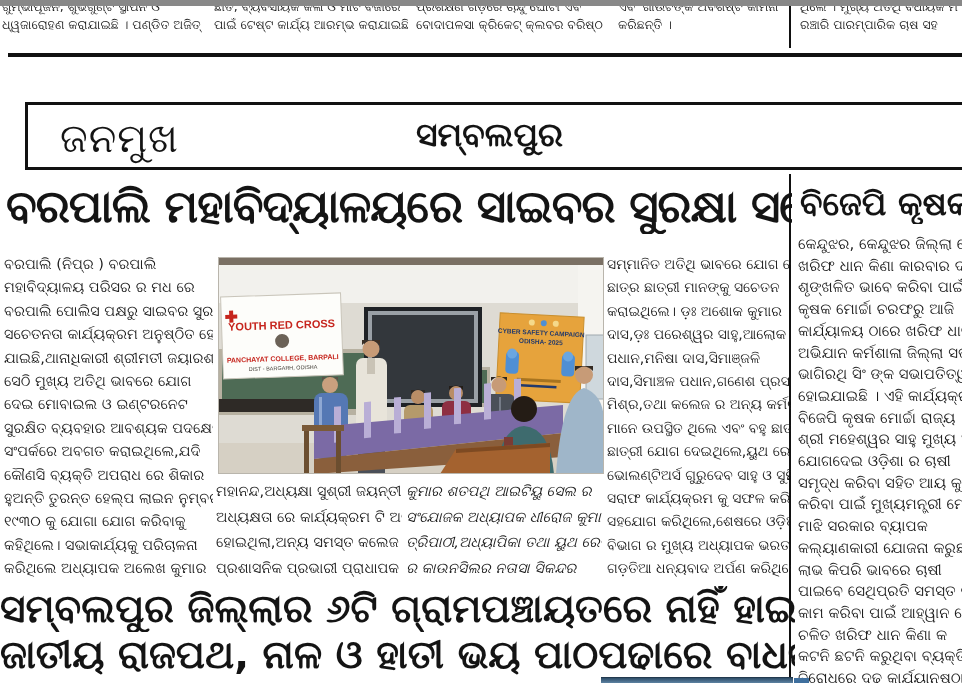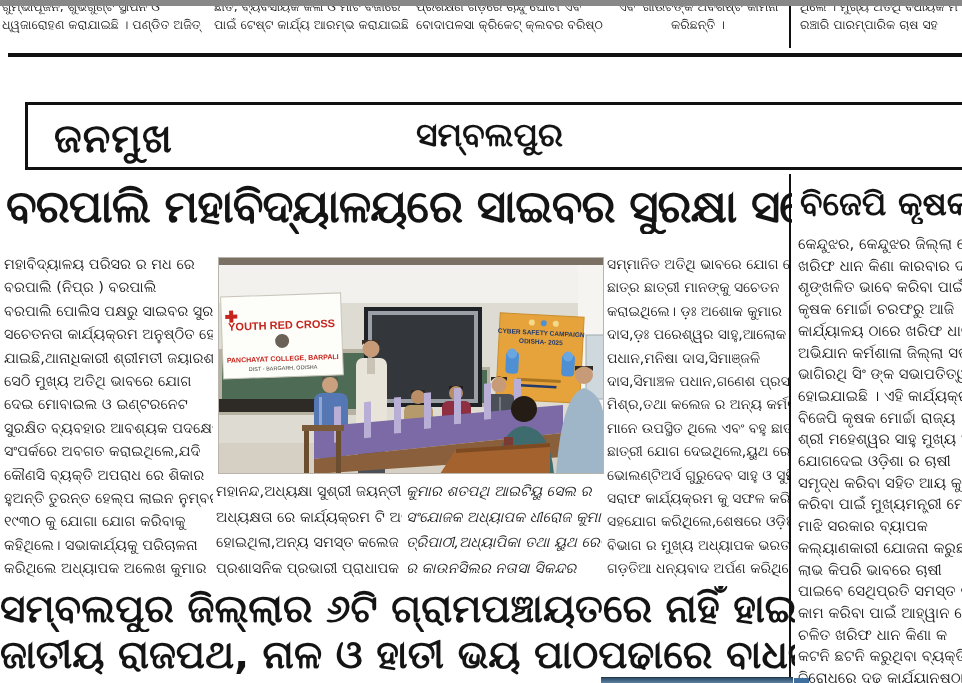"ଏବଂ ଖାଉଟିଙ୍କ ଅବଶିଷ୍ଟ କାମନା" div.top-col { text-align: center -> none }
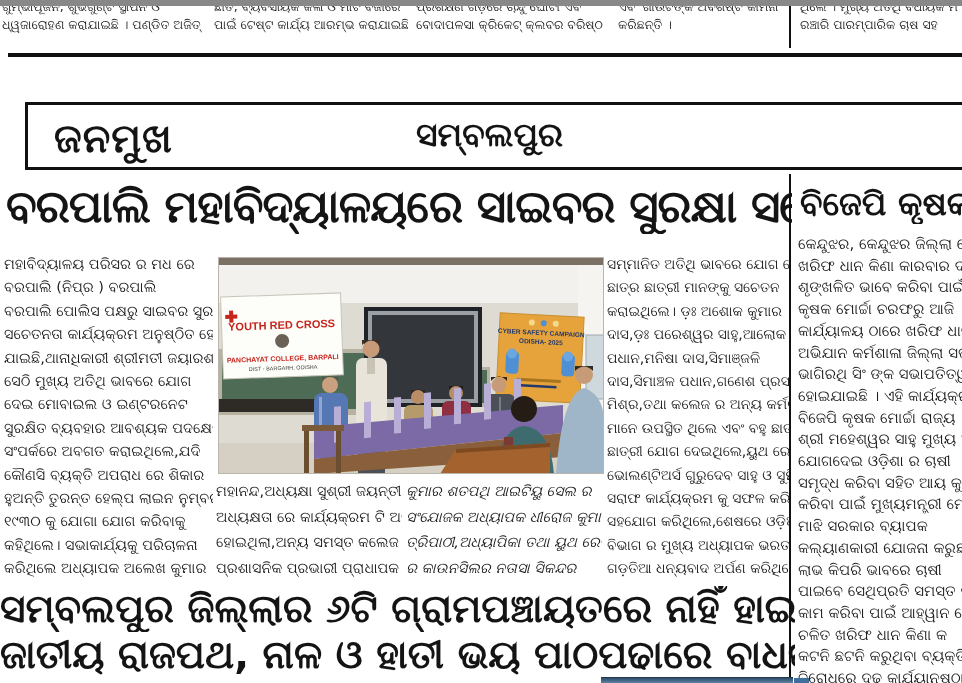"ଜନମୁଖ" .mast-left { font-weight: bold -> normal; left: 26px -> 32px }
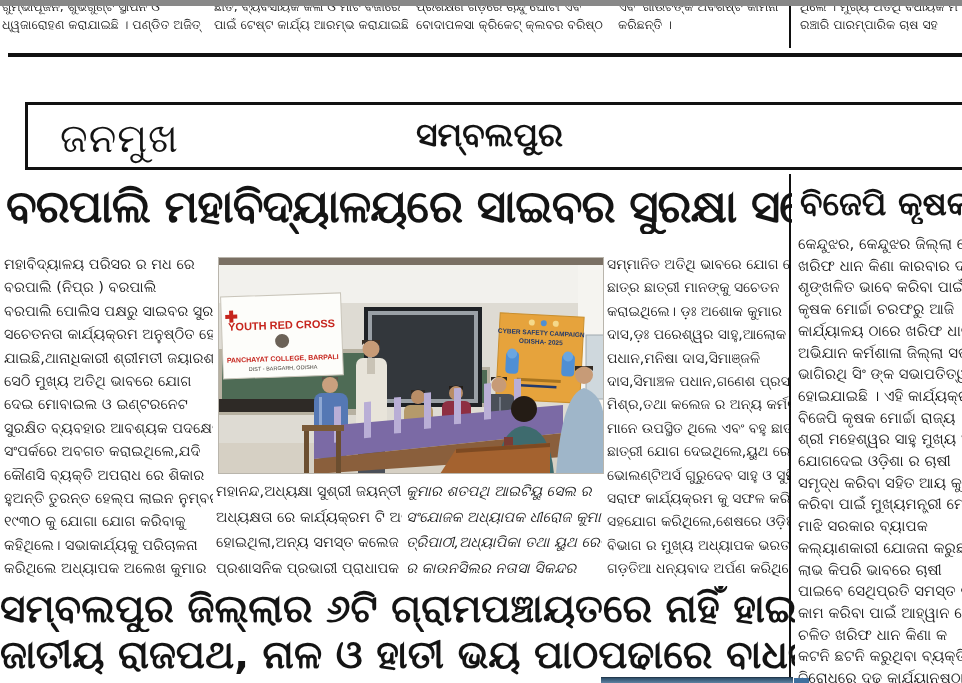"ମହାବିଦ୍ୟାଳୟ ପରିସର ର ମଧ ରେ" div.tline { order: before "ବରପାଲି (ନିପ୍ର ) ବରପାଲି" -> after "ବରପାଲି (ନିପ୍ର ) ବରପାଲି" }
